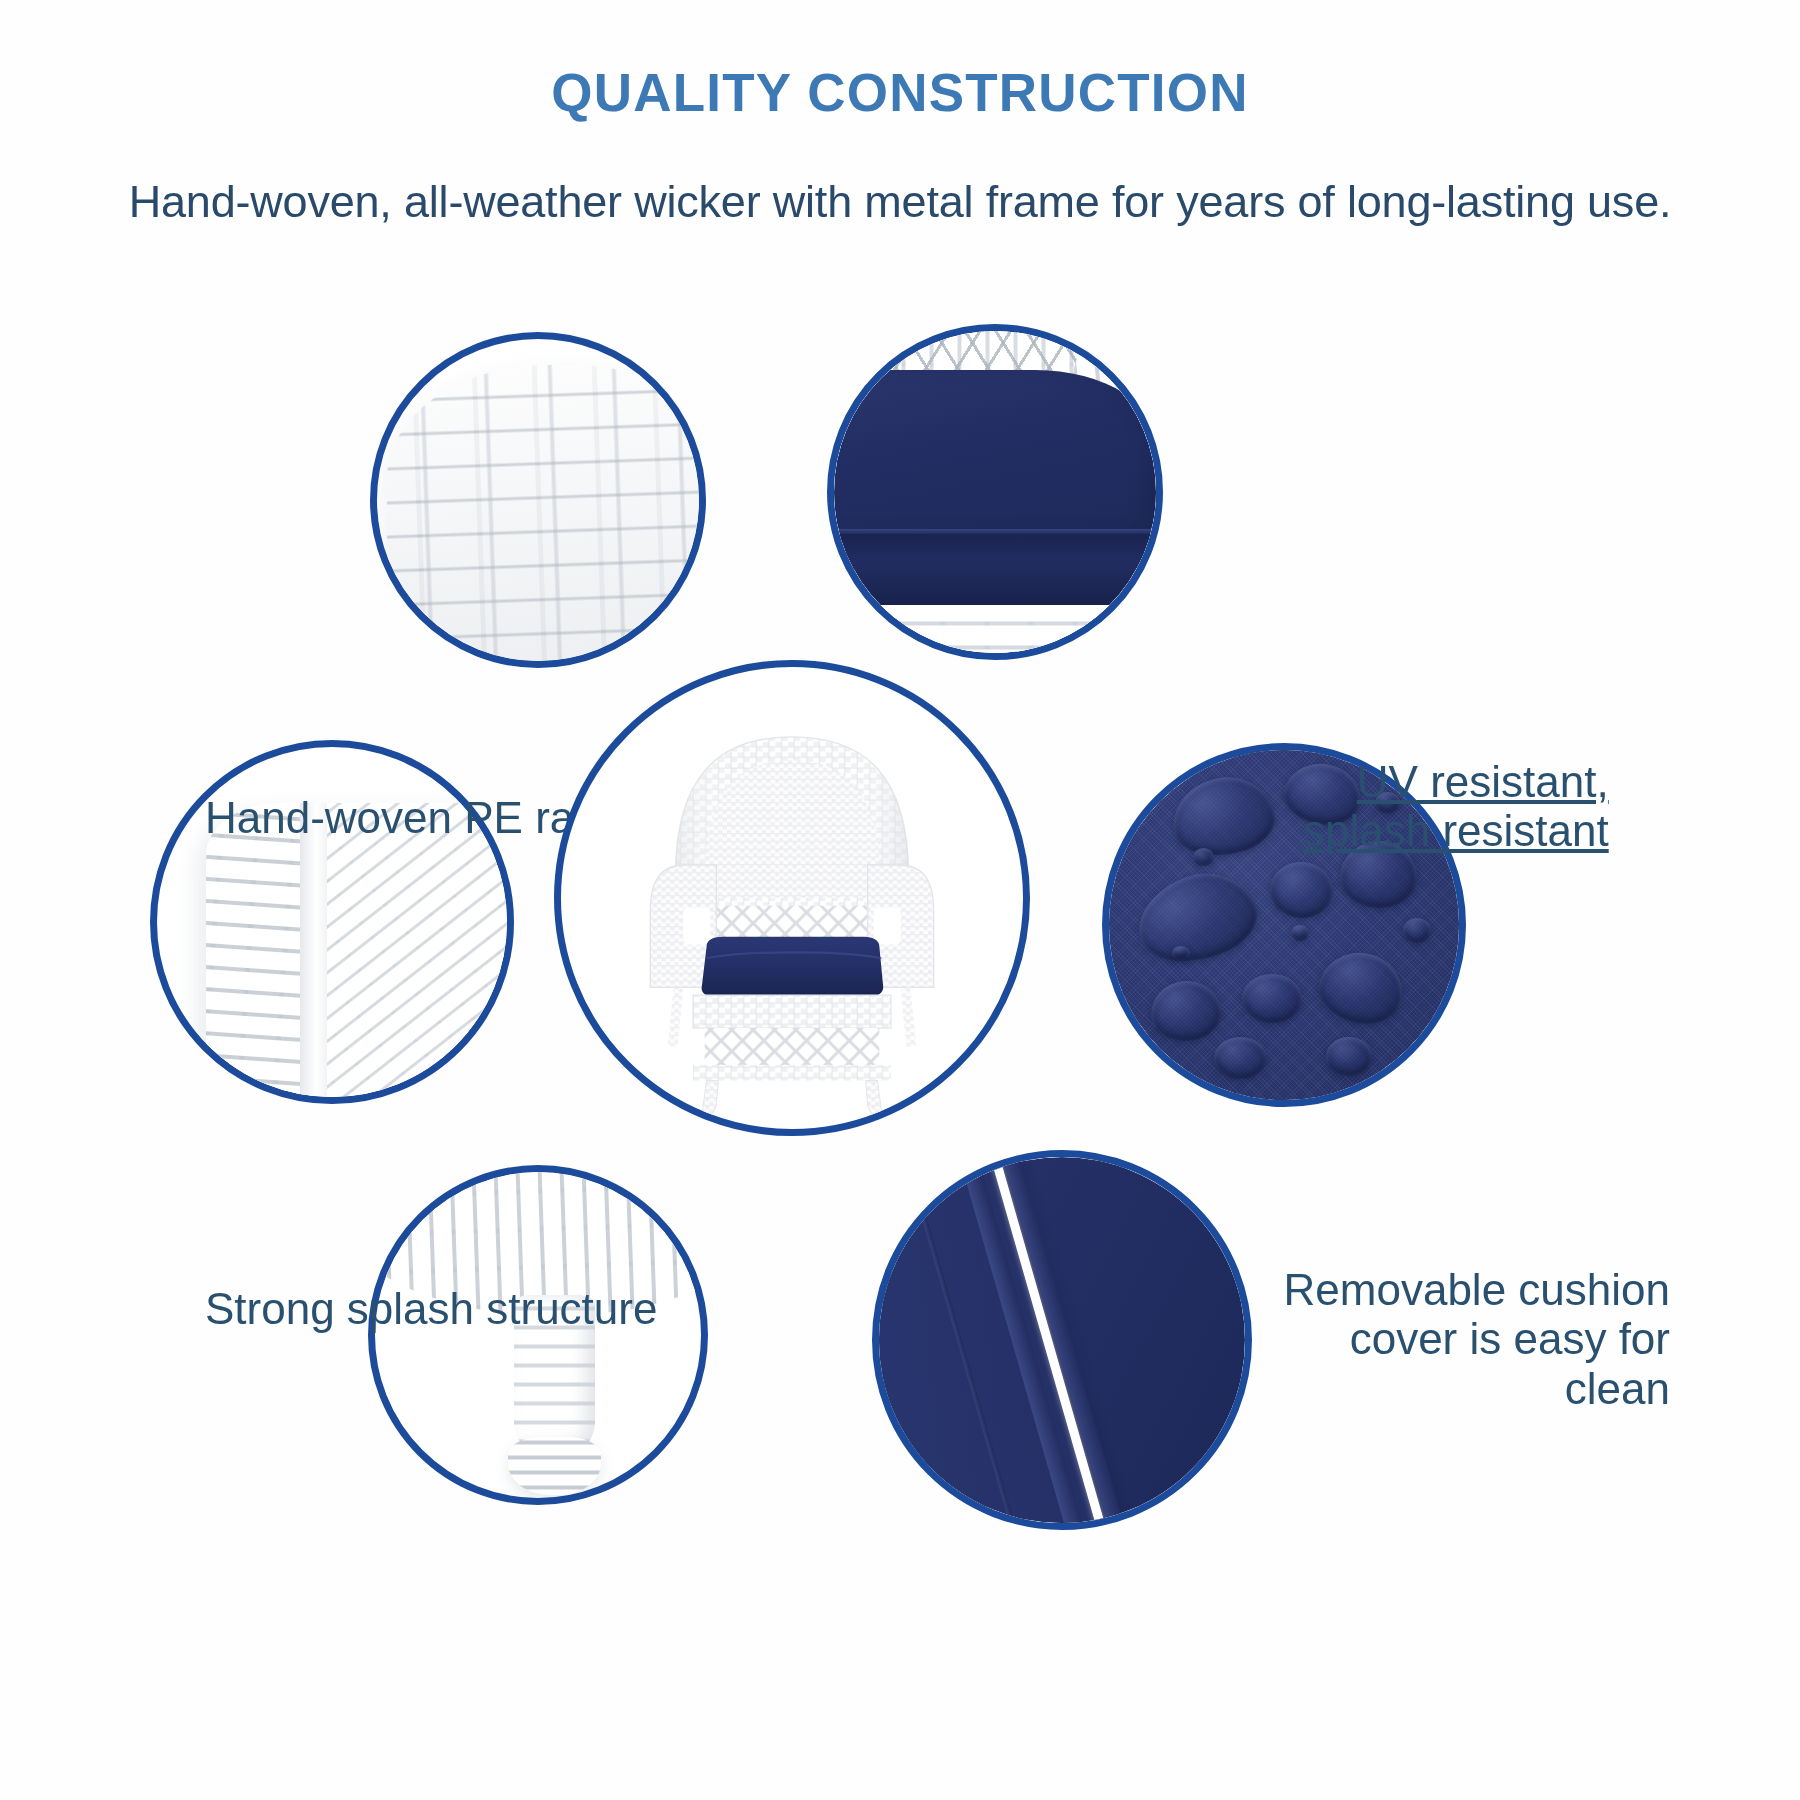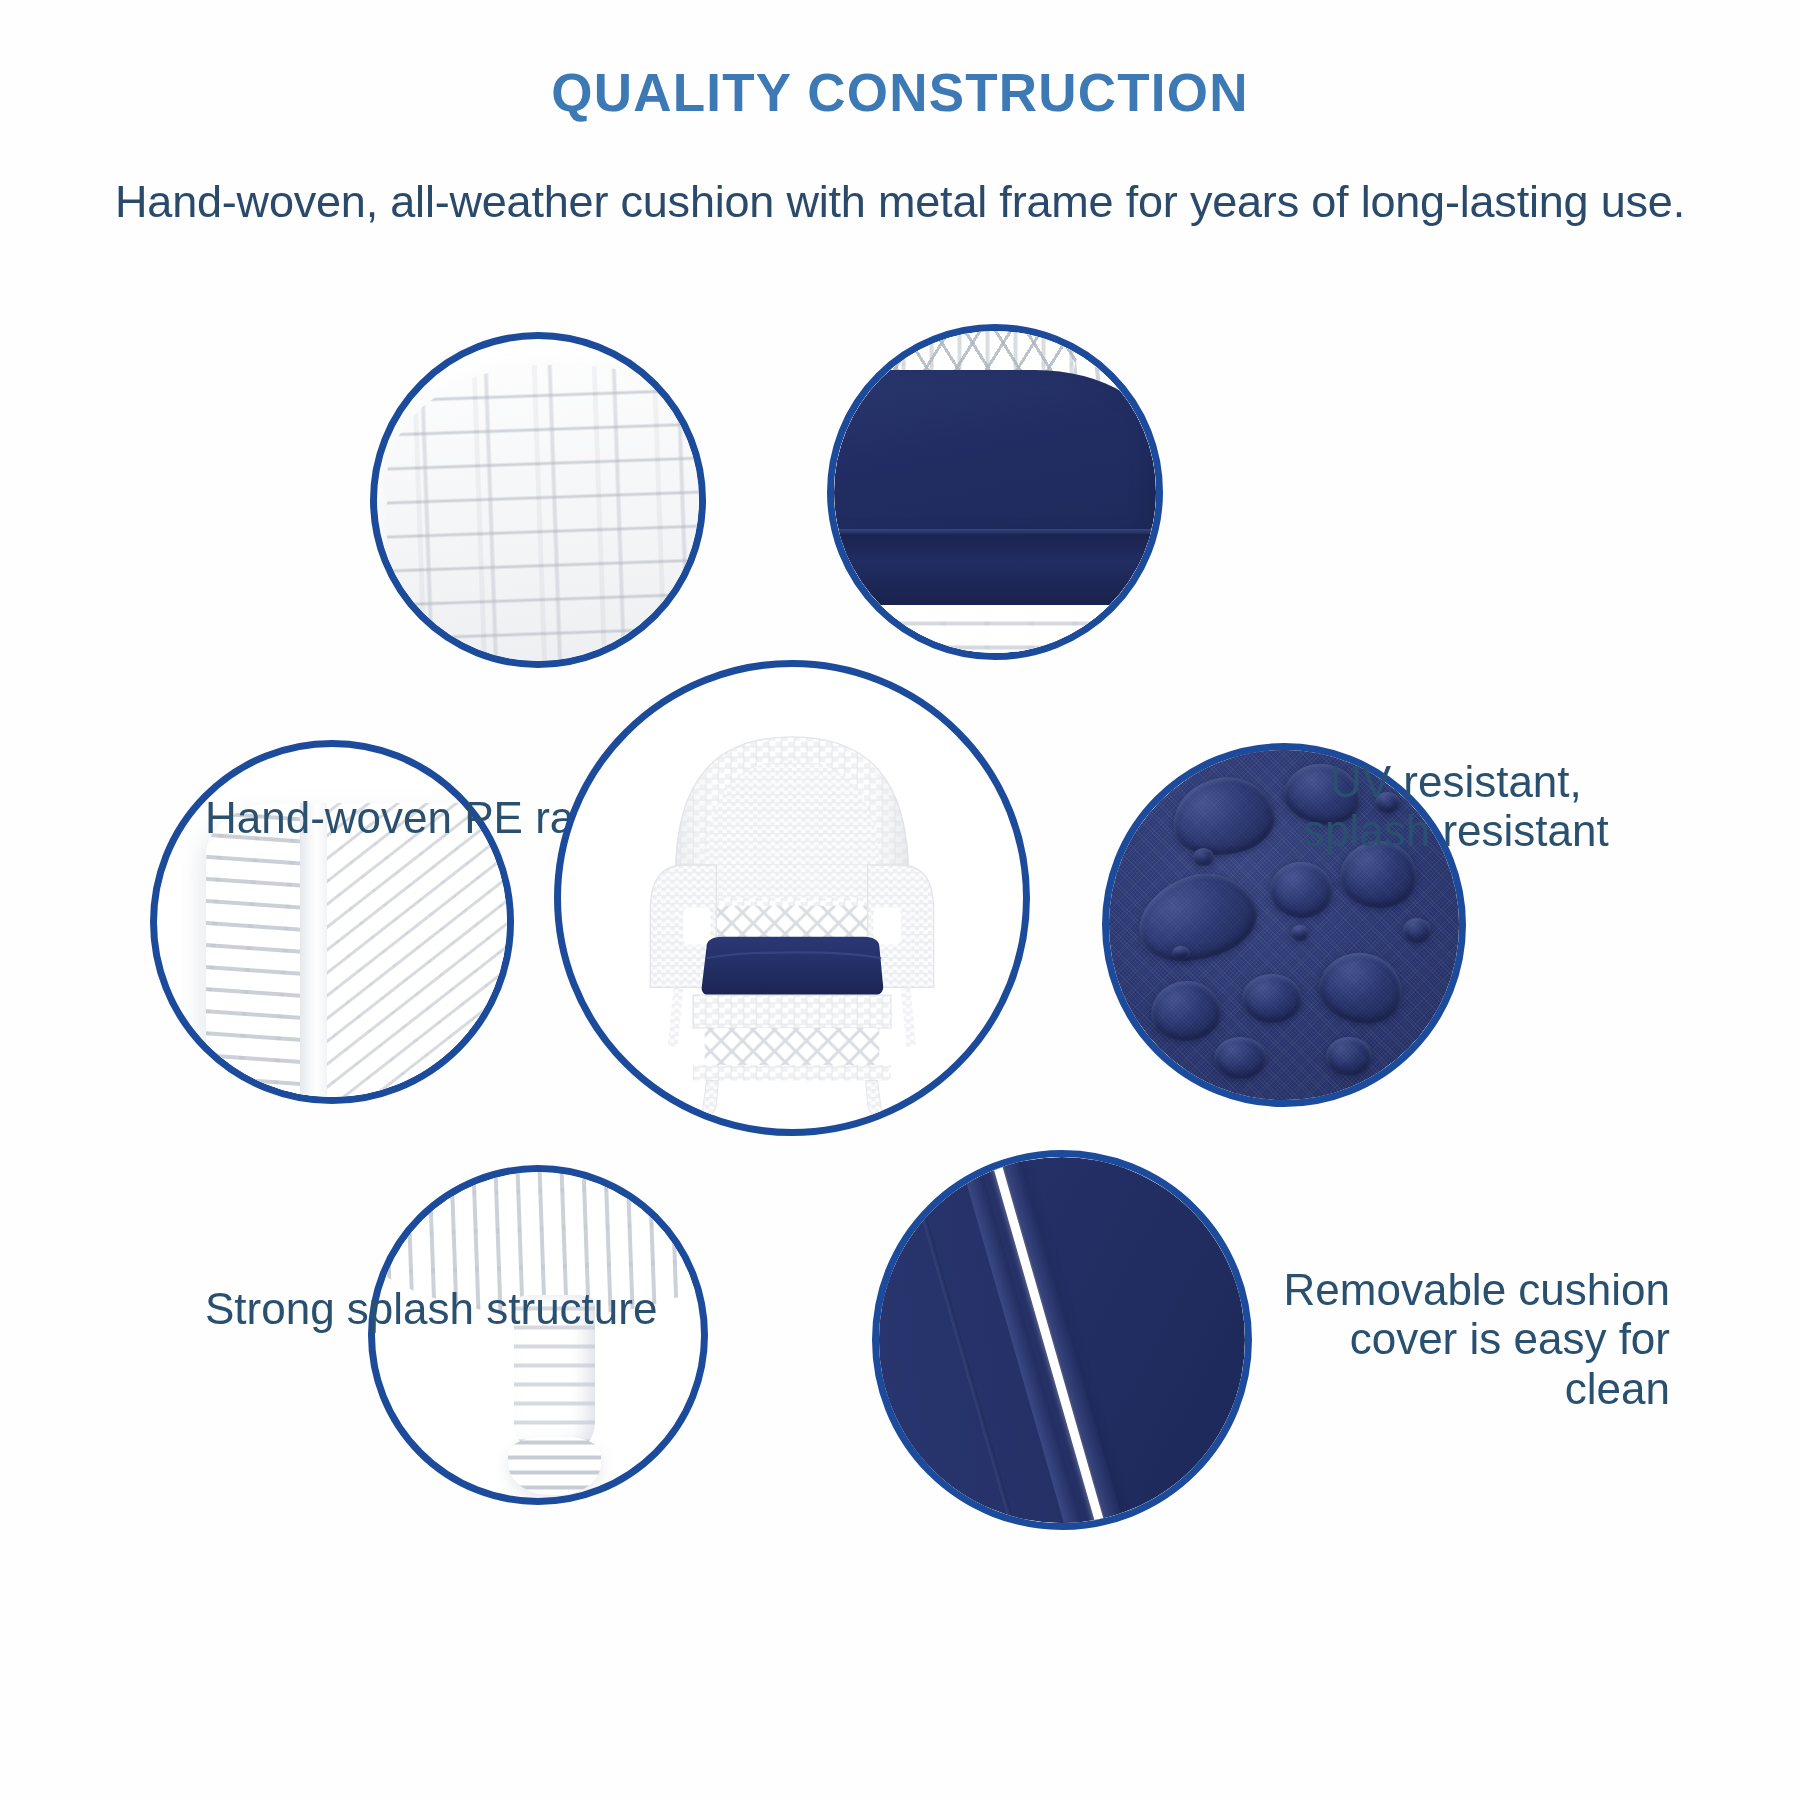"Hand-woven, all-weather cushion with" div.subtitle { text: cushion -> wicker }
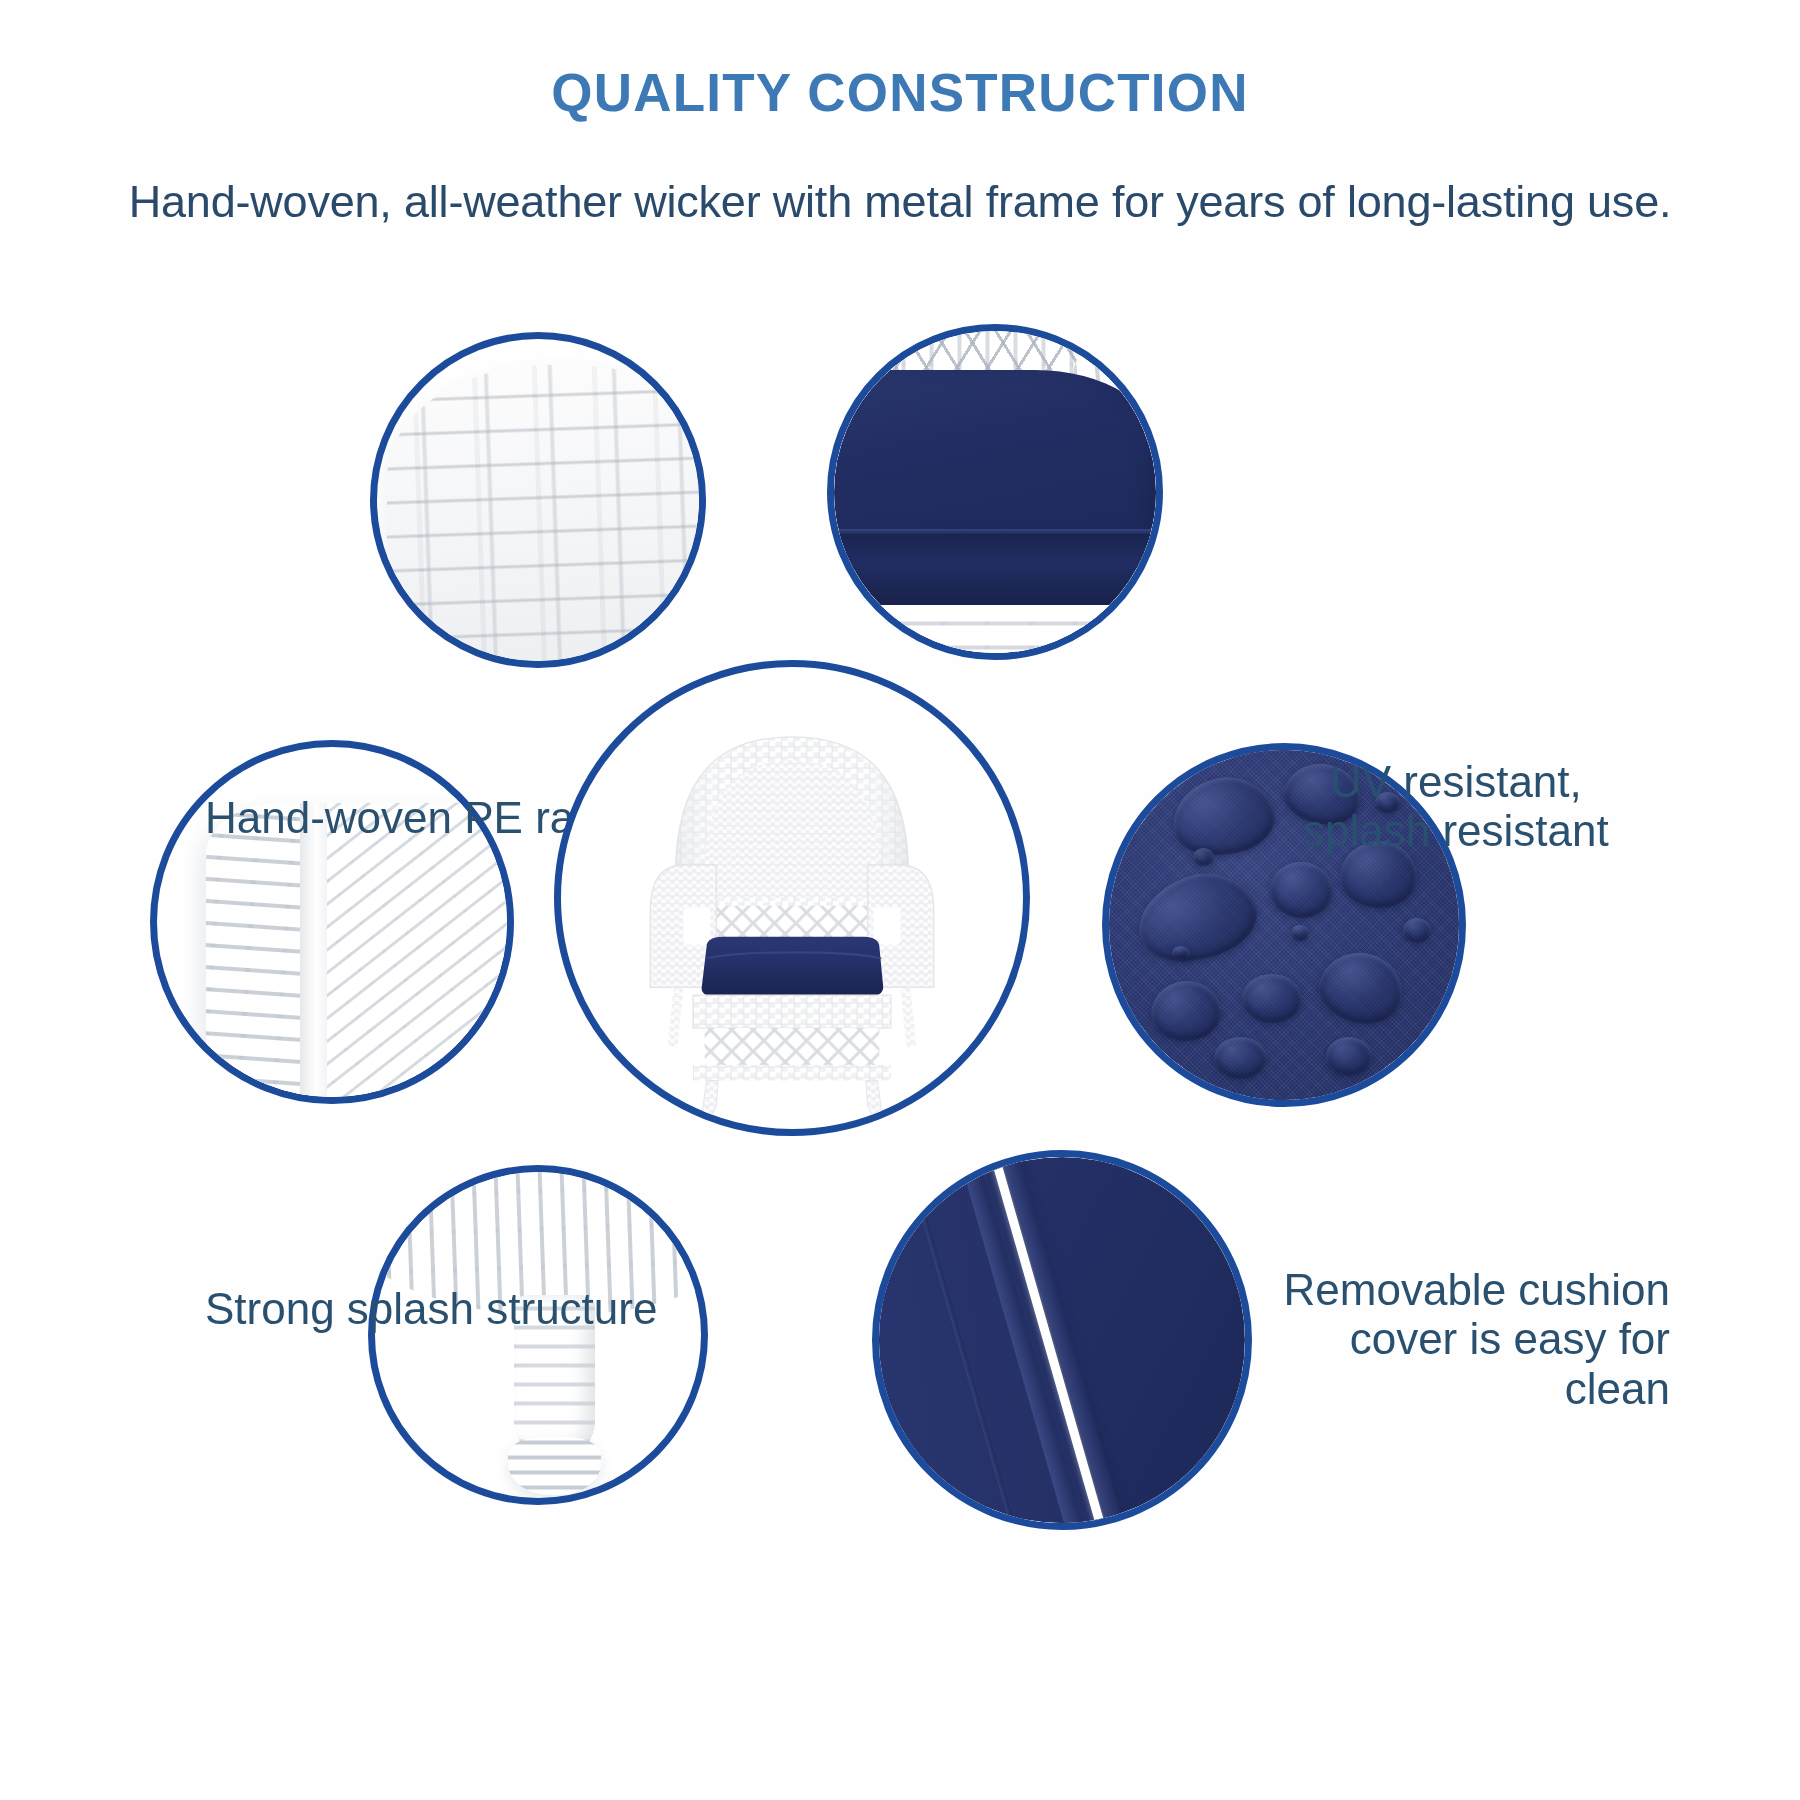"UV resistant," #caption-uv { text-align: center -> right; text-decoration: none -> underline }
